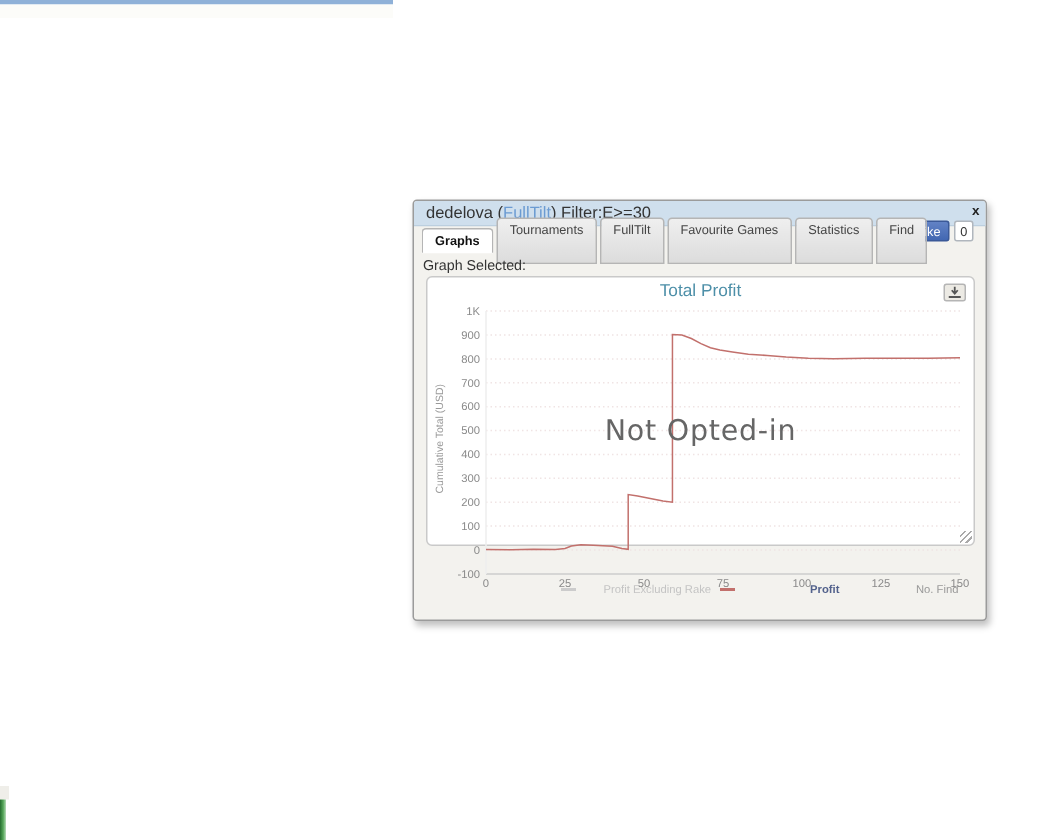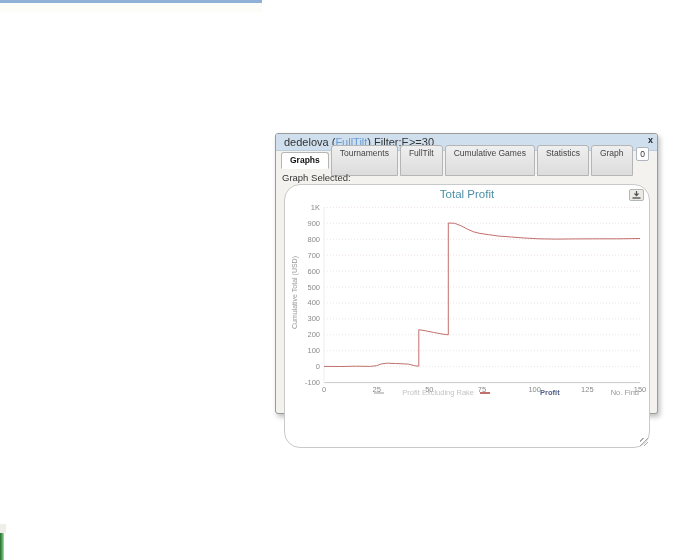"Cumulative Games" div.tab { text: Cumulative -> Favourite }
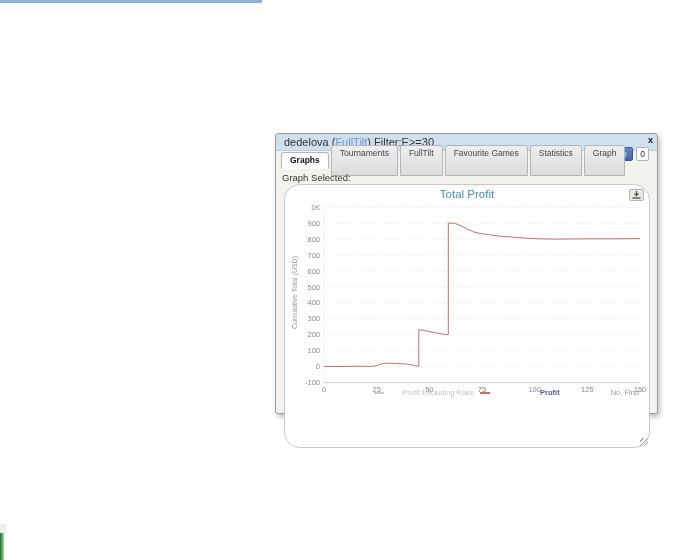"Graph" div.tab { text: Graph -> Find }
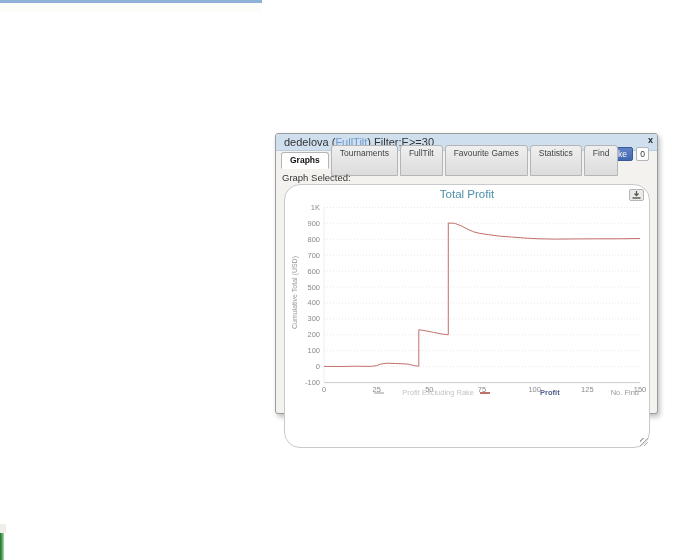"Total Profit" .panel { border-radius: 16px -> 4px; height: 264px -> 180px }
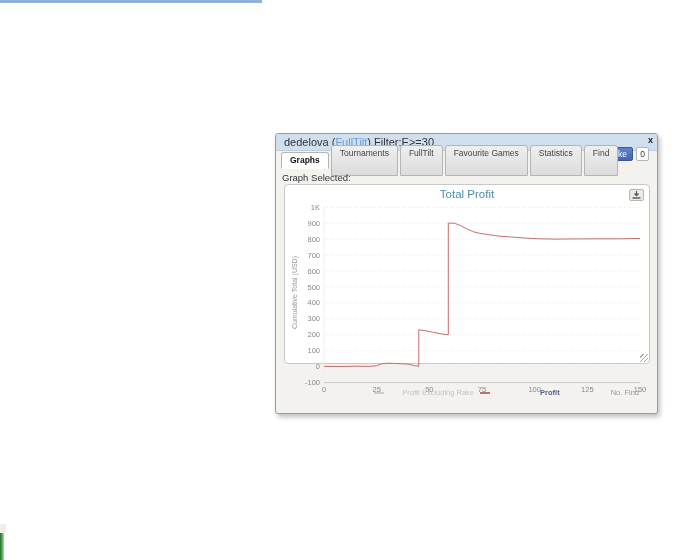"Not Opted-in" div.overlay-text { html: none -> <div>Not Opted-in</div> }
